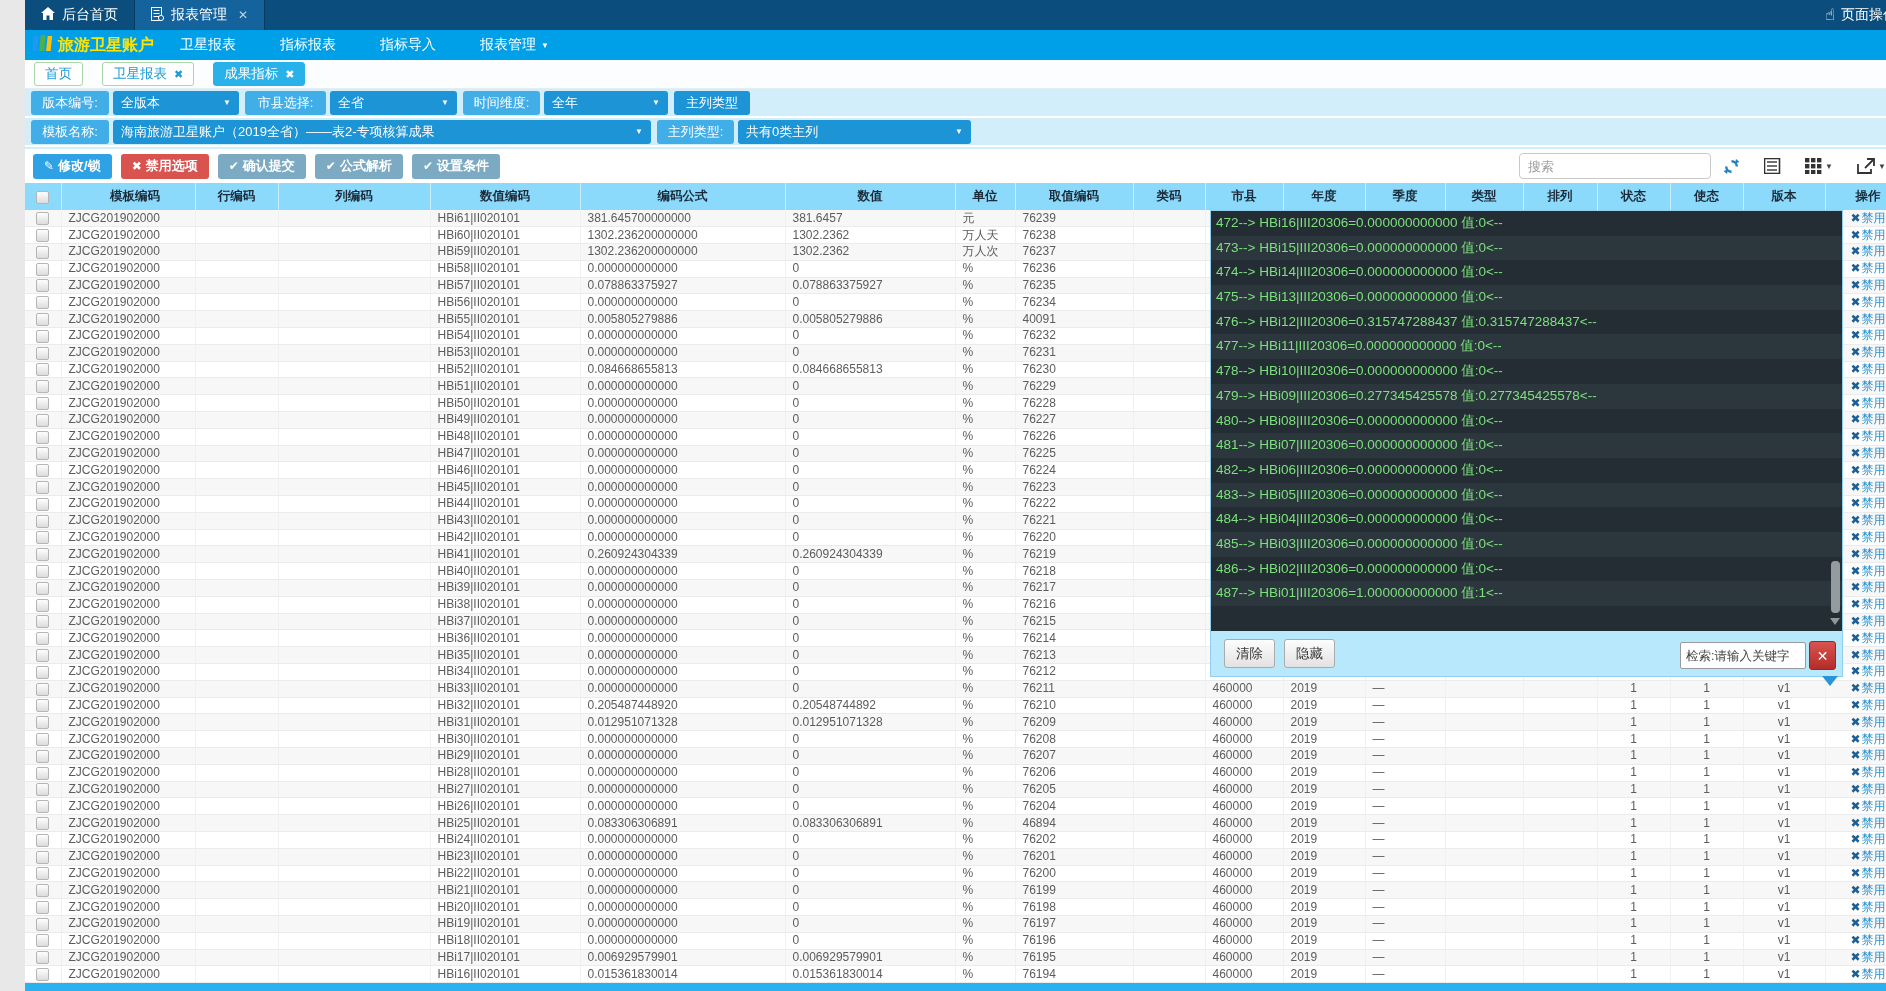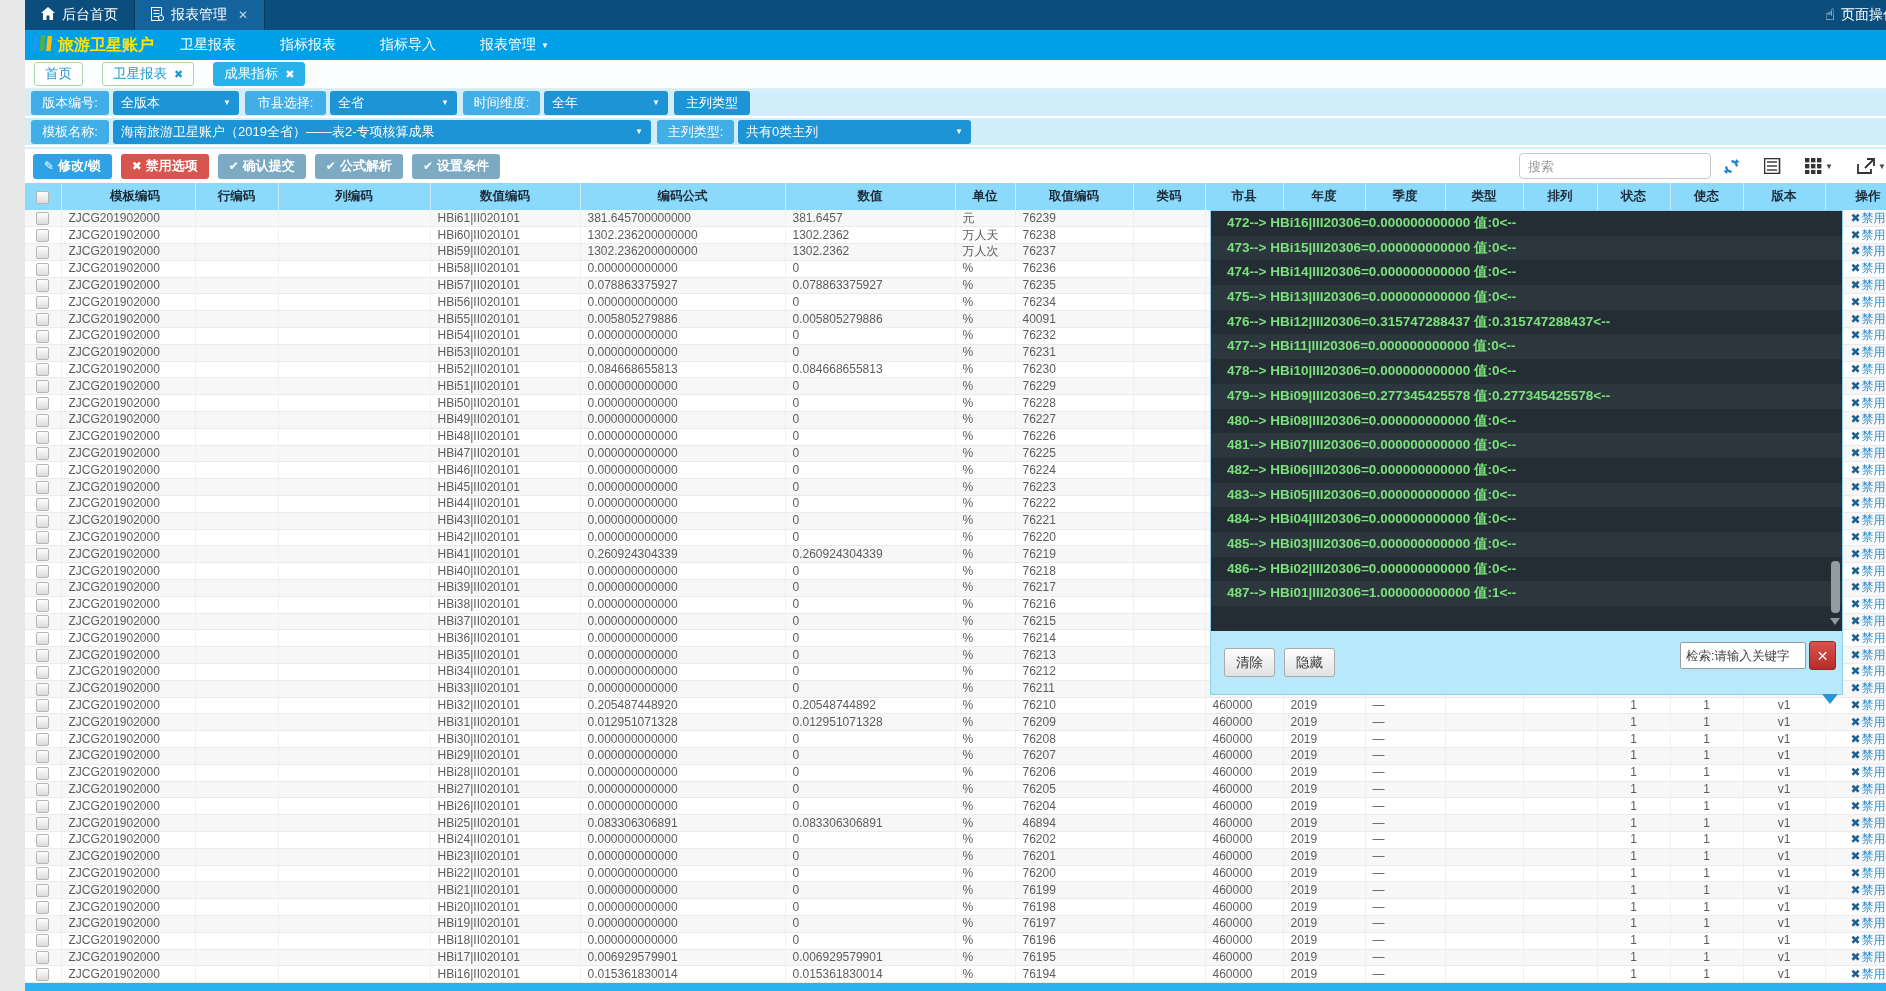"472--> HBi16|III20306=0.000000000000" .con-line { font-weight: bold -> normal; padding-left: 16px -> 5px }
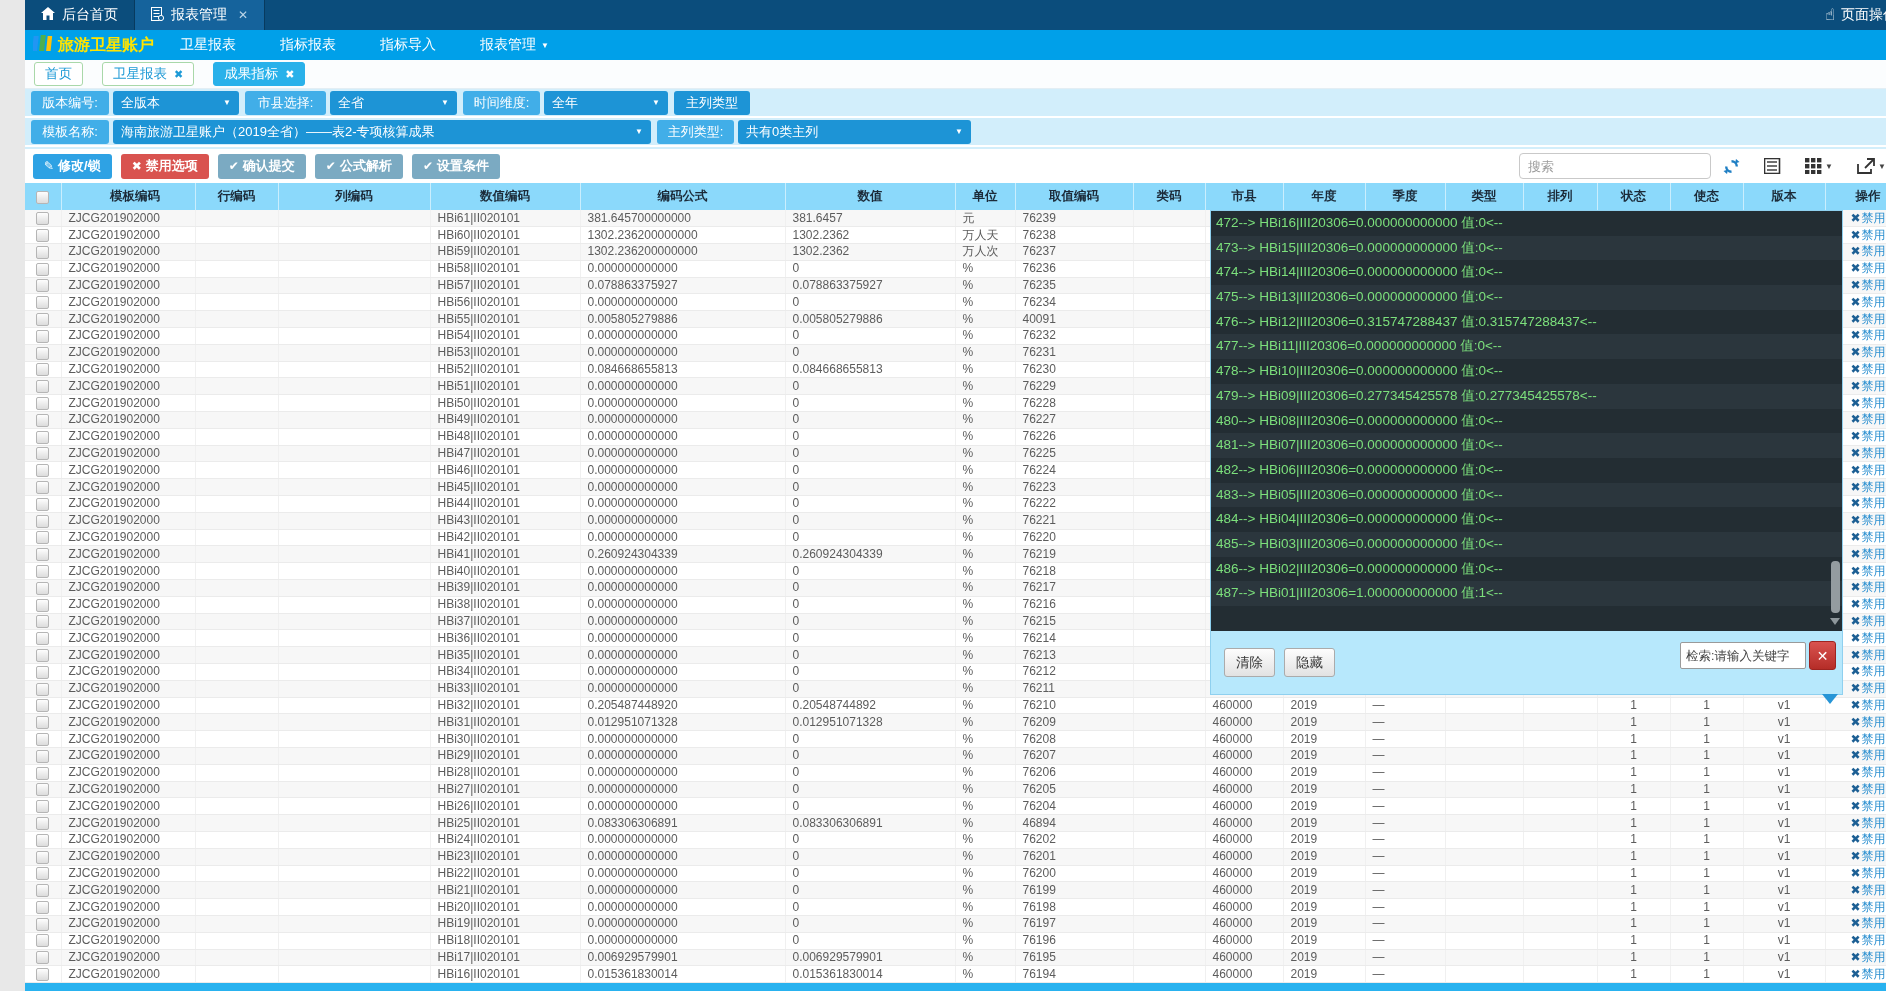"清除" .con-footer { height: 63px -> 45px }
